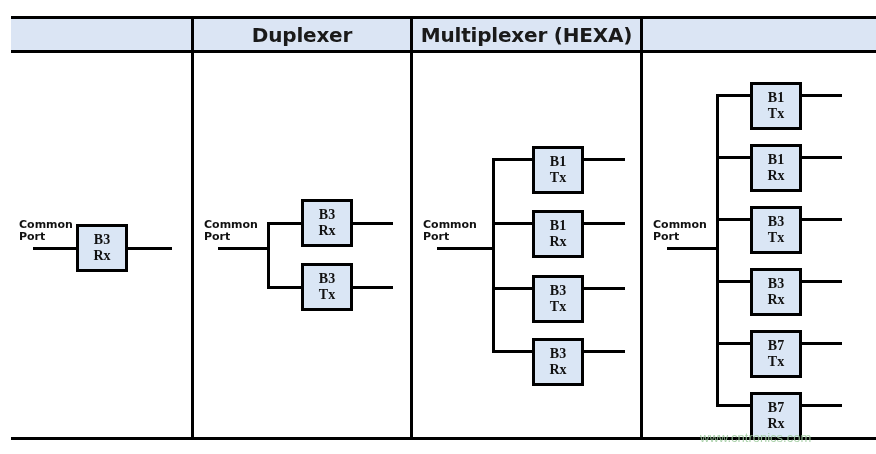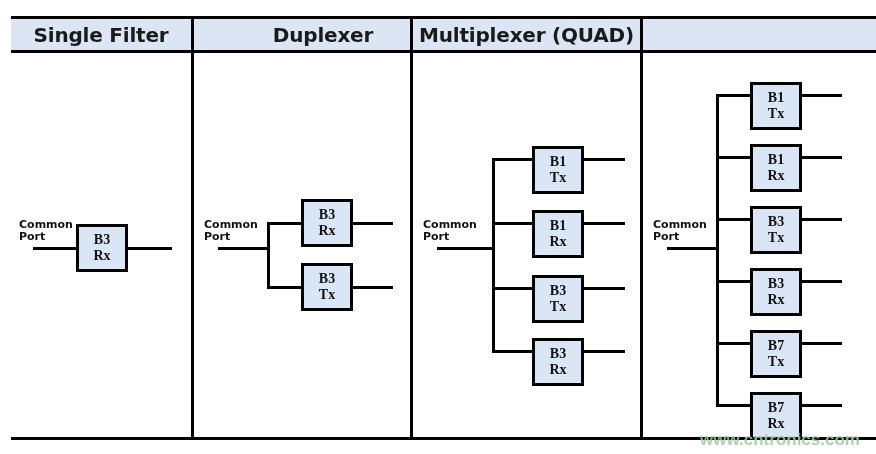"Single Filter" div.col-header { html: <div>Single Filter</div> -> none }
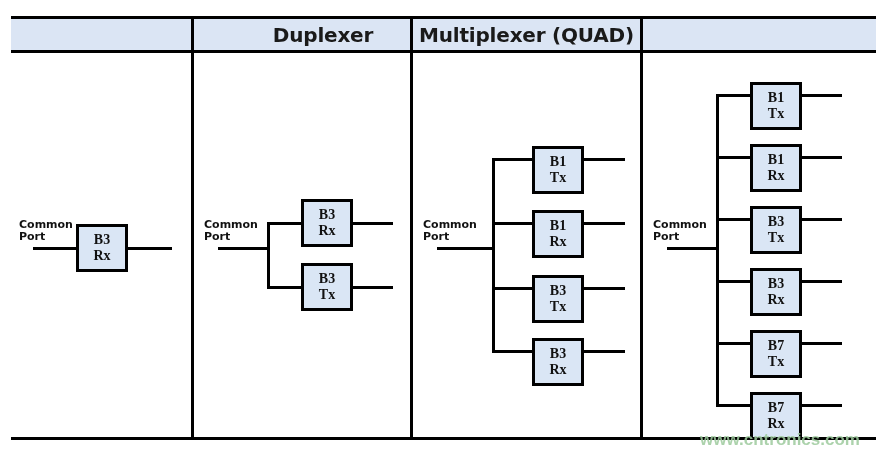"Duplexer" div.col-header { padding-left: 21px -> none }
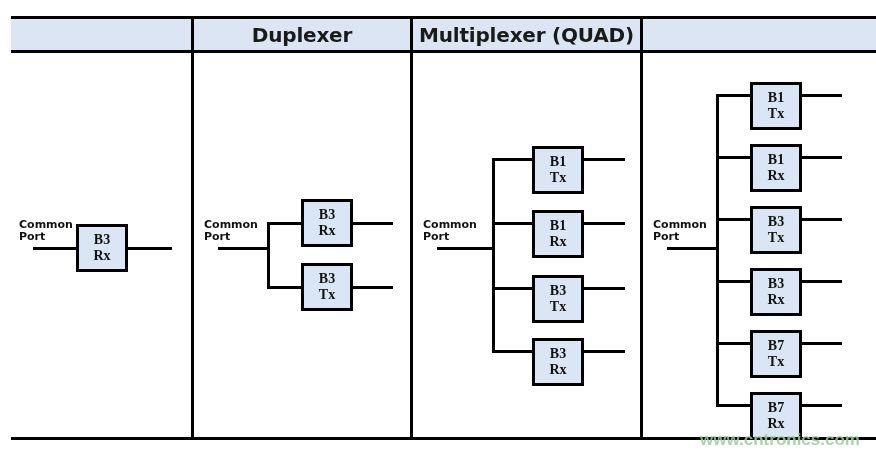"Multiplexer (QUAD)" div.col-header { text: QUAD -> HEXA }
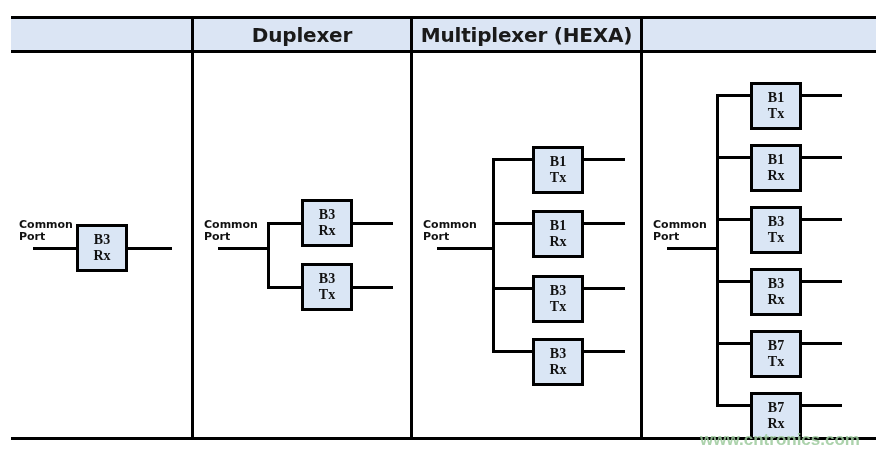"www.cntronics.com" .watermark { font-size: 17px -> 13px; font-weight: bold -> none }
